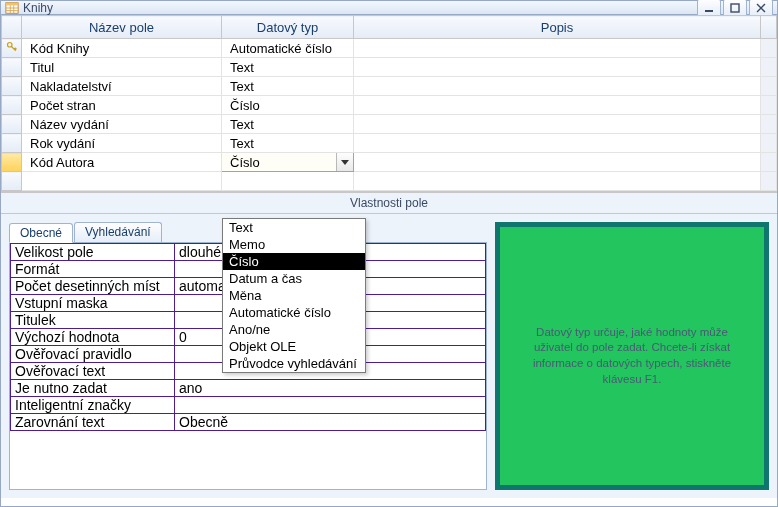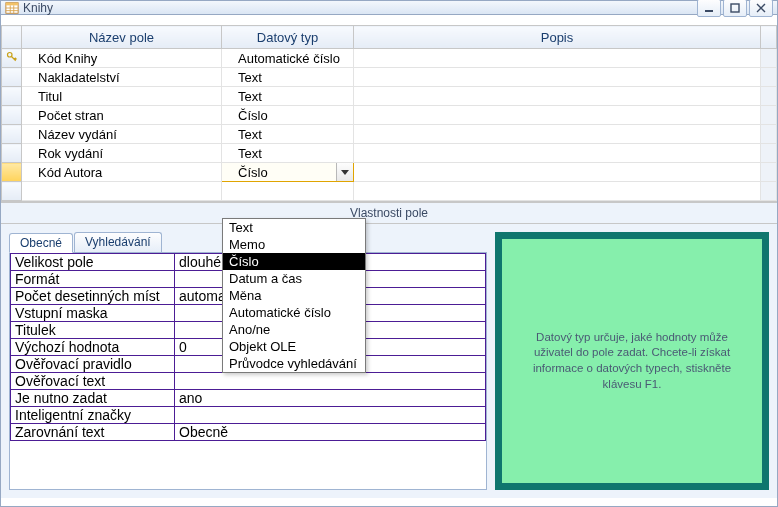"Název pole" .grid { margin-top: 10px -> none }
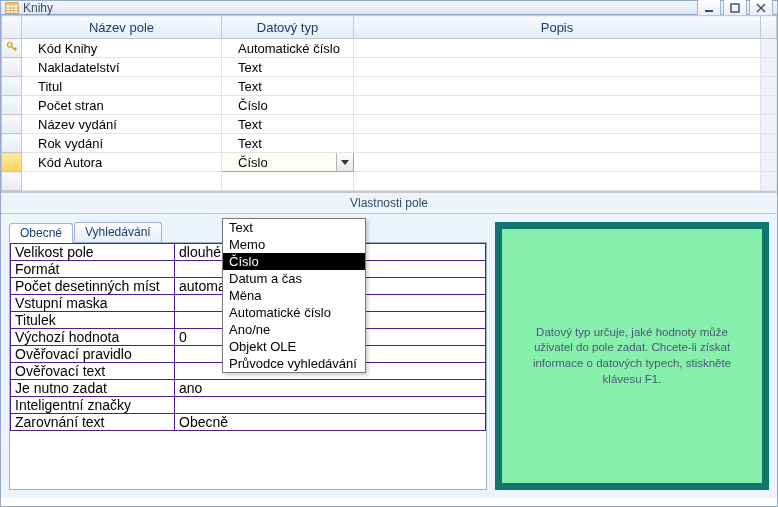"Kód Knihy" table.fields td { padding: 0 16px -> 0 8px }
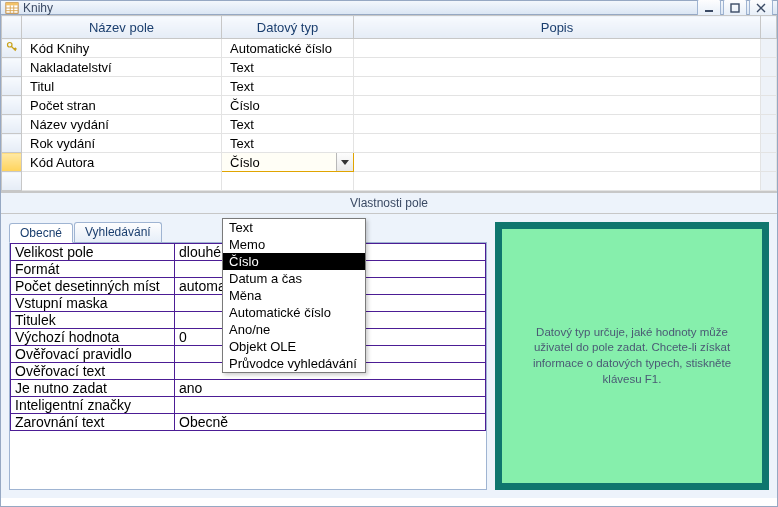"Nakladatelství" tr { order: before "Titul" -> after "Titul" }
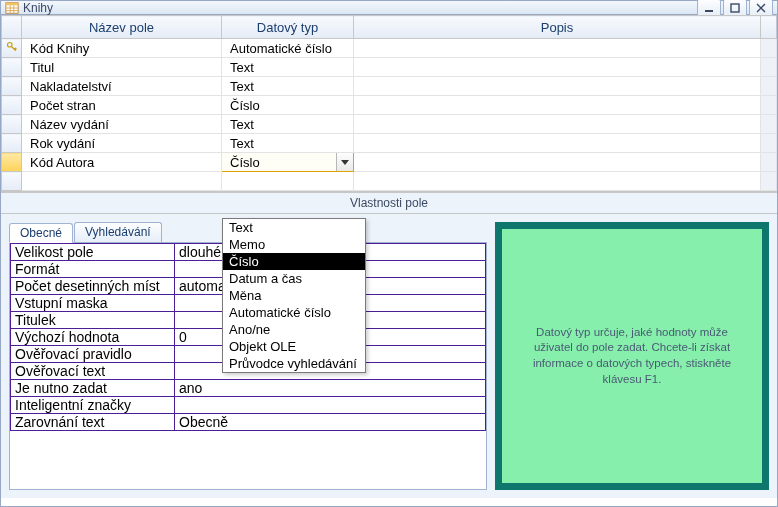"Datový typ určuje, jaké hodnoty" .help { background: #86efac -> #22c55e; border: 7px solid #0f766e -> 5px solid #0f766e }
